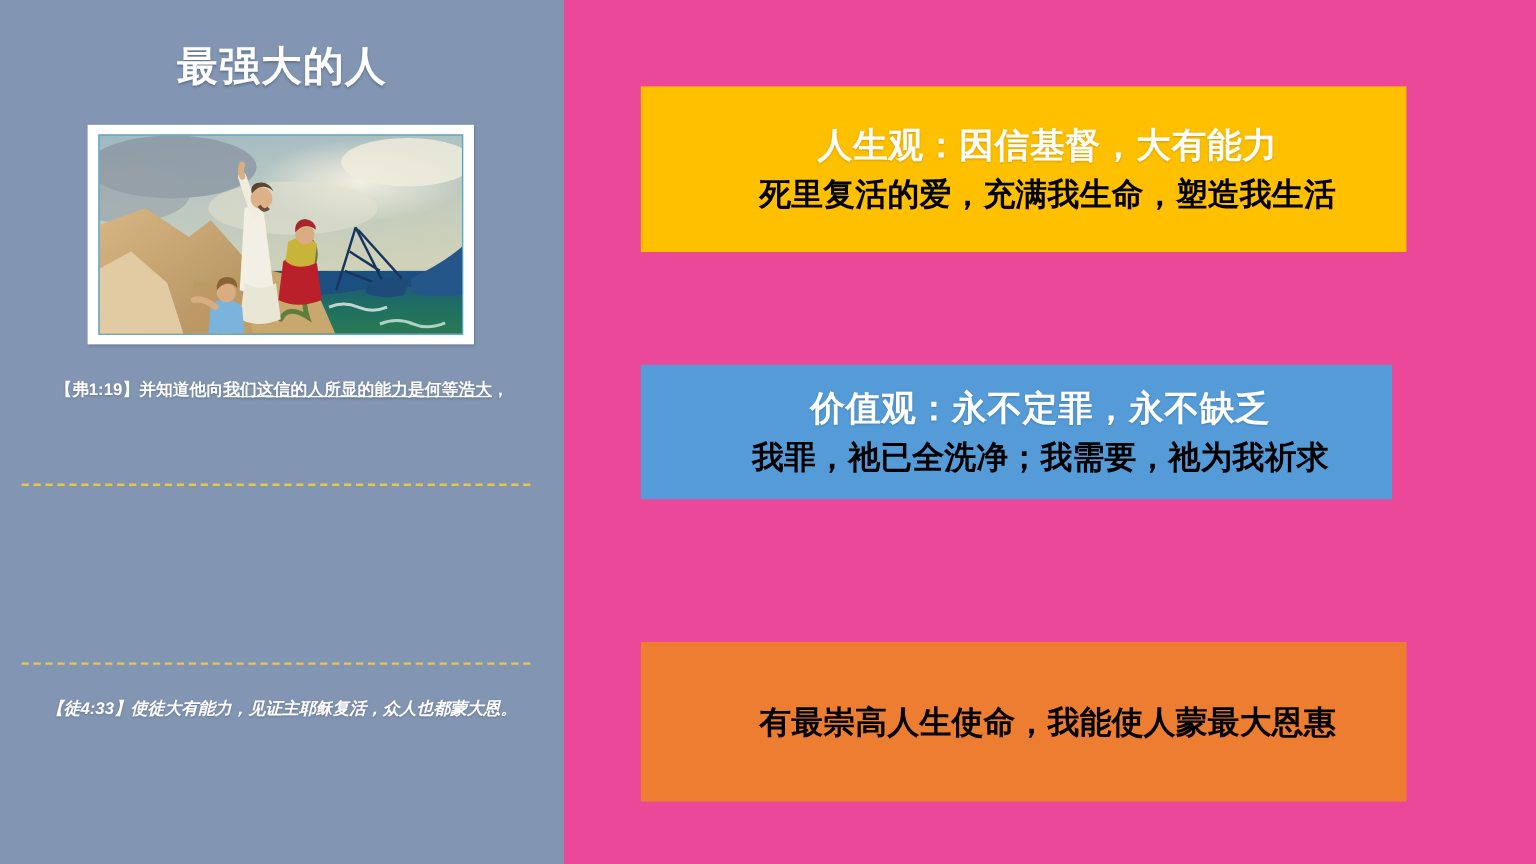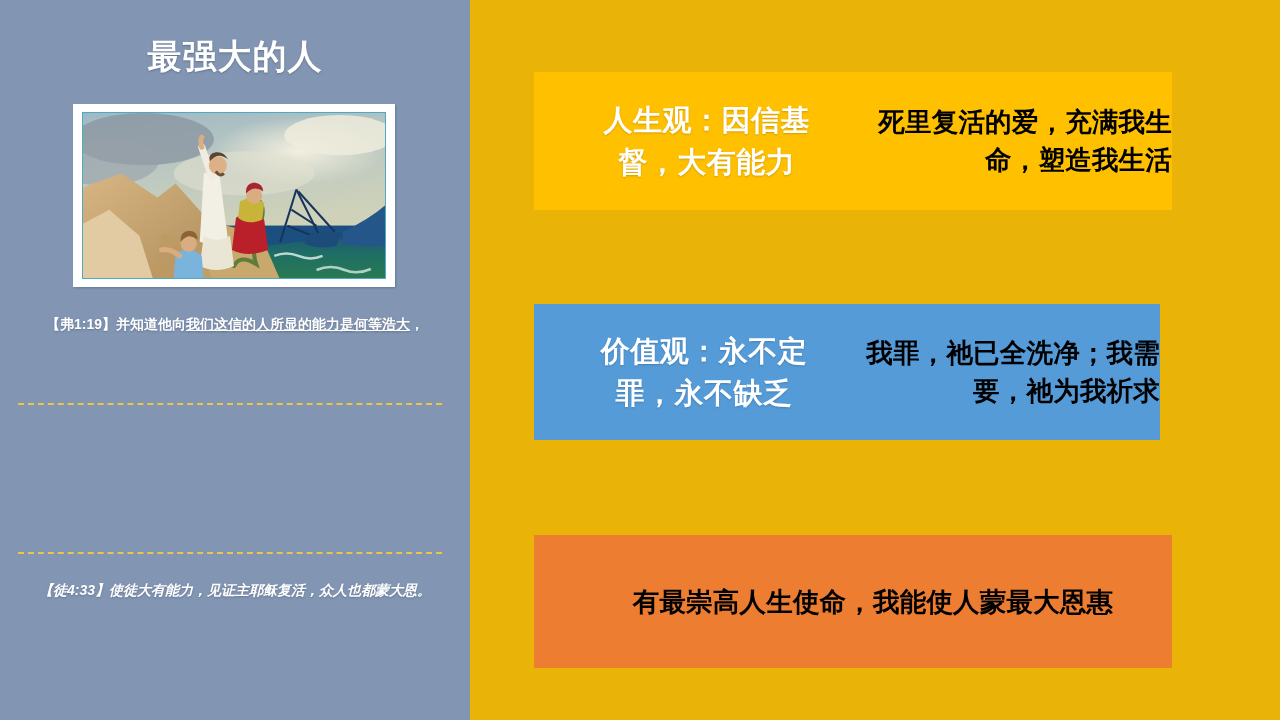"最强大的人" .slide { background: #eab308 -> #ec4899 }
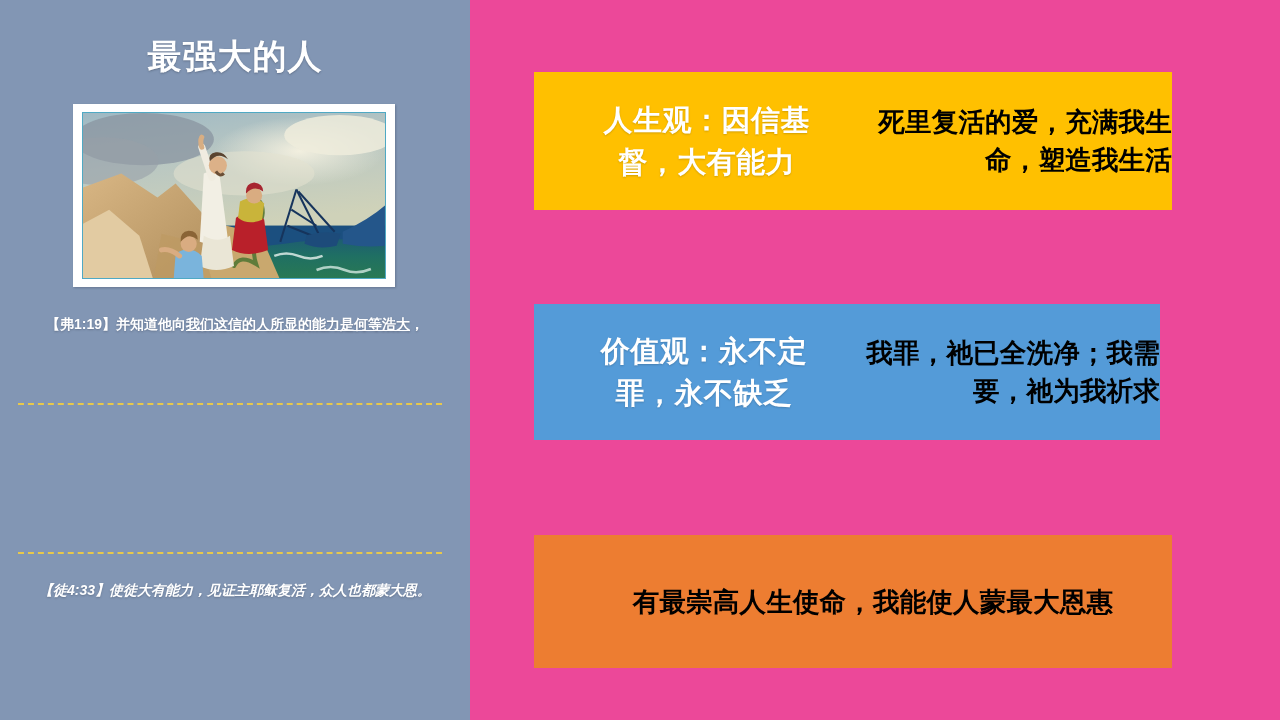"人生观：因信基督，大有能力" .panel { flex-direction: none -> column }
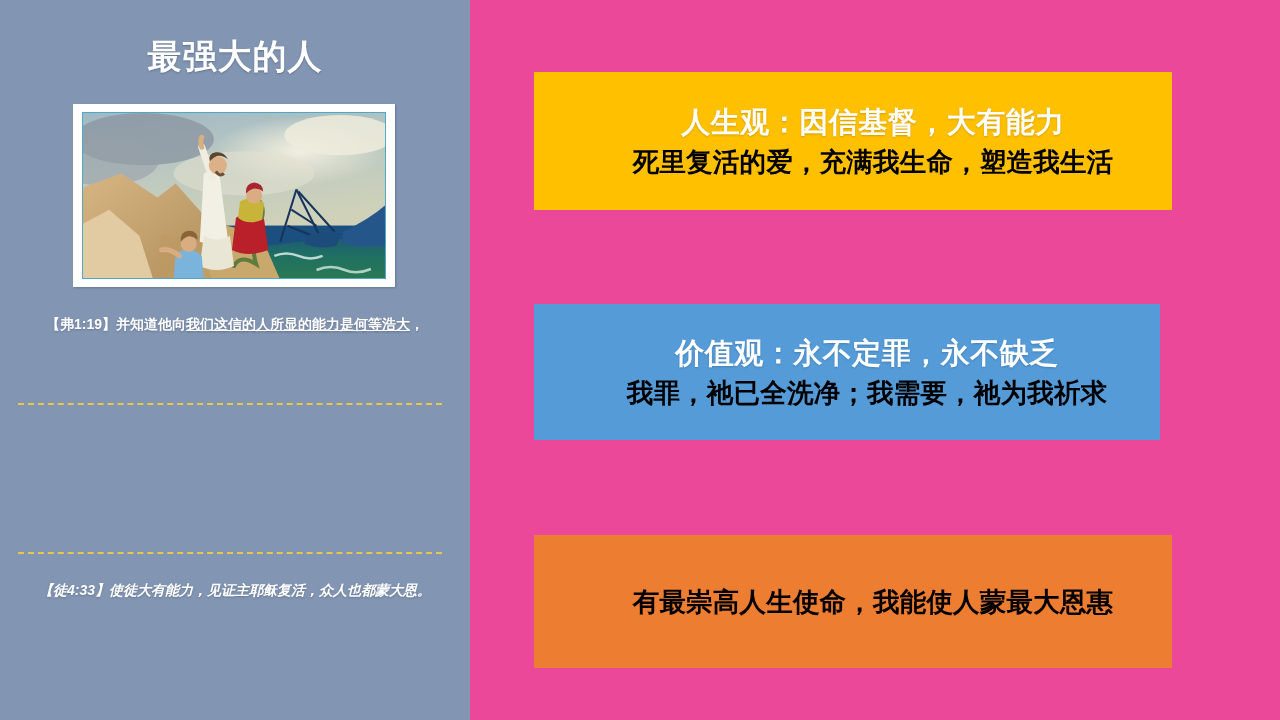"价值观：永不定罪，永不缺乏" .panel-2 { height: 136px -> 112px }
